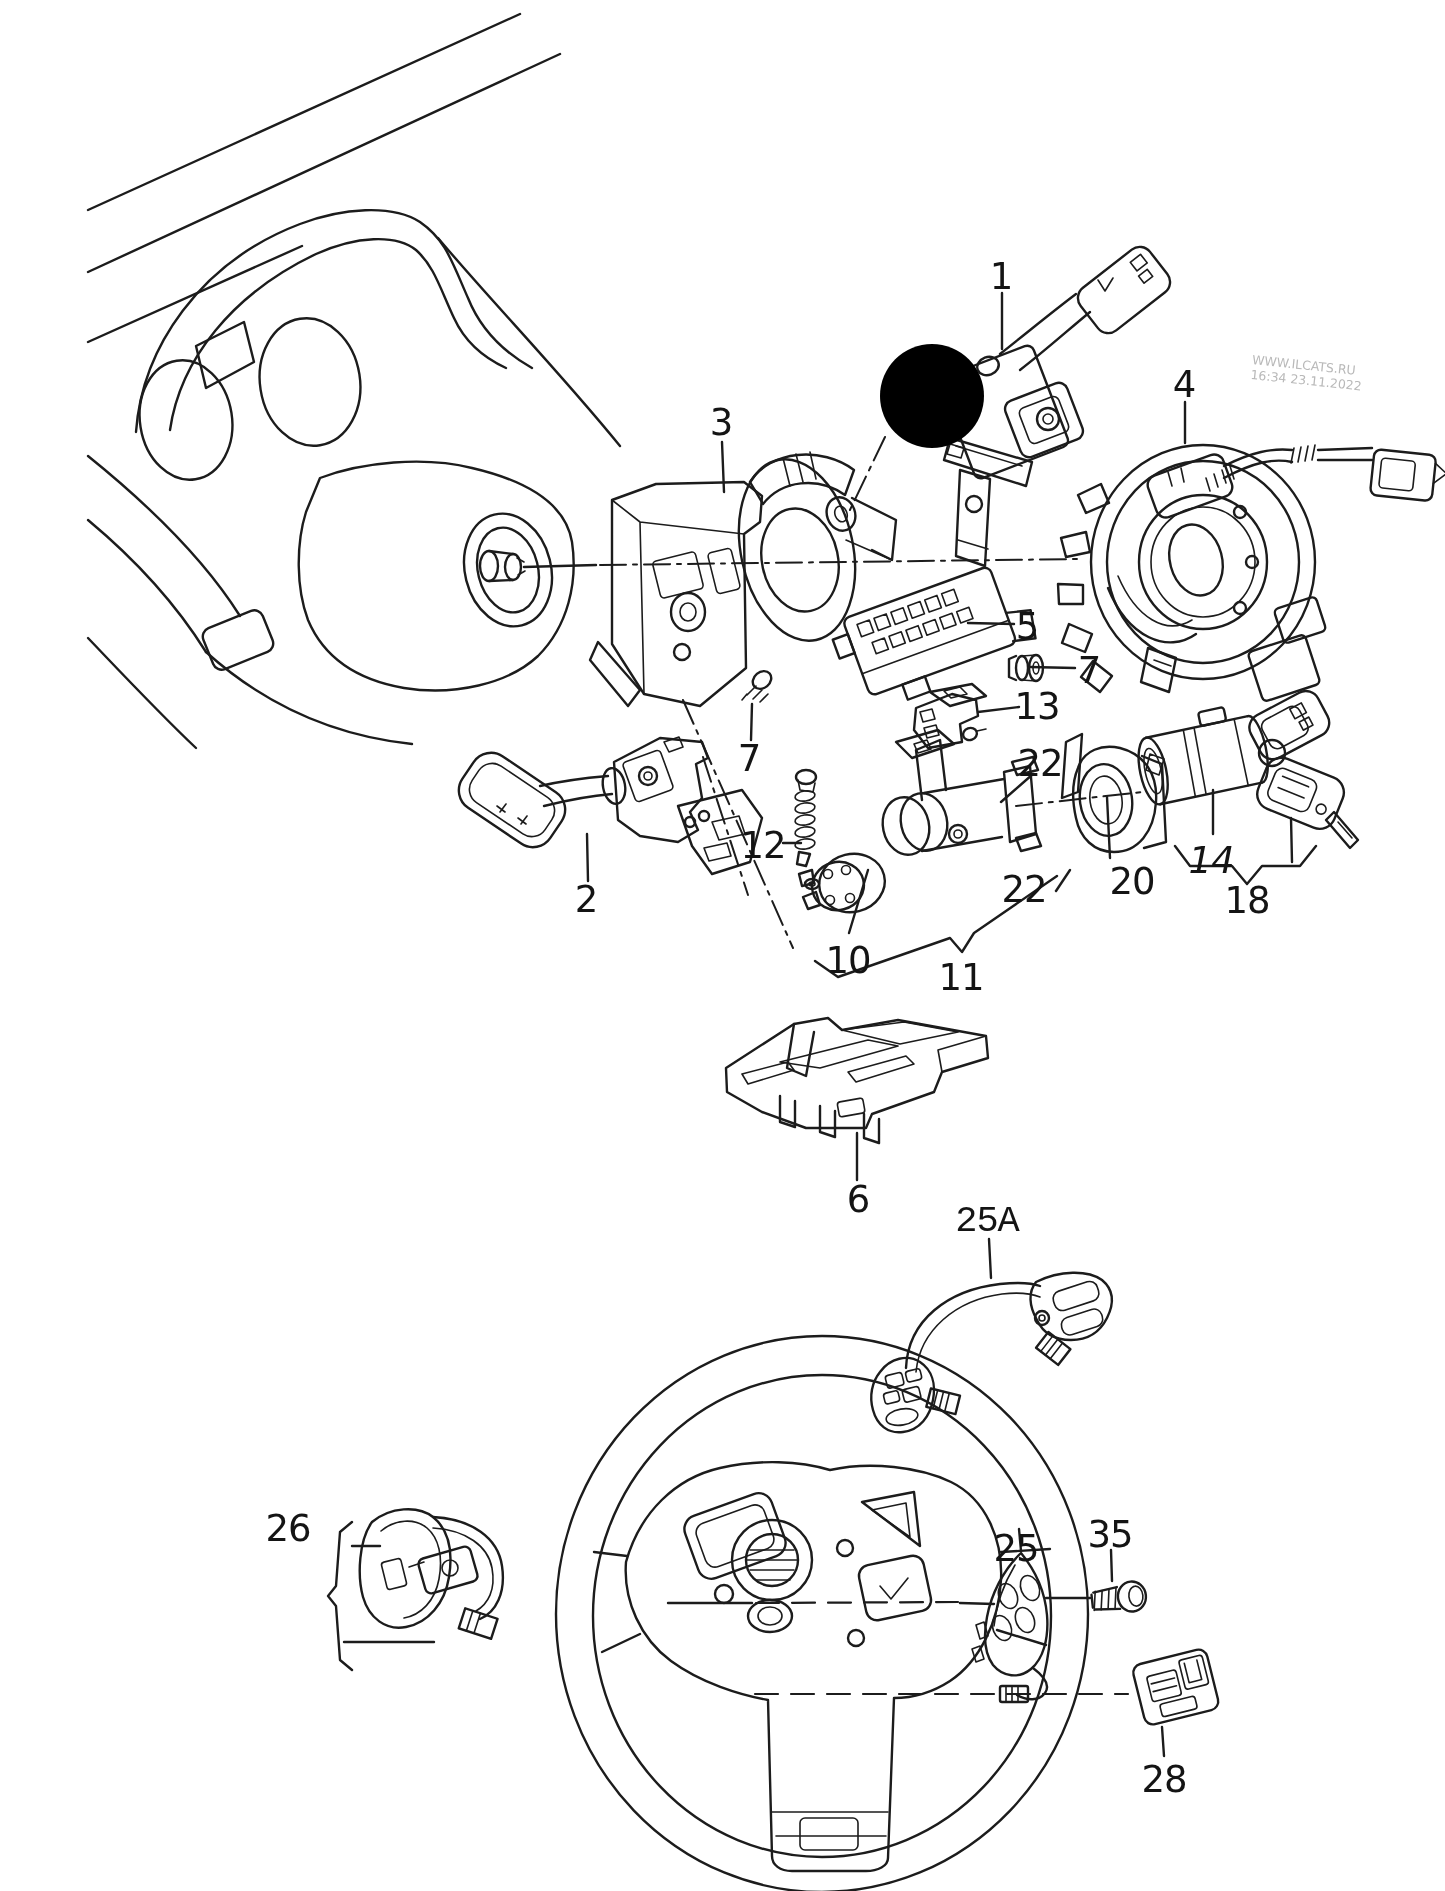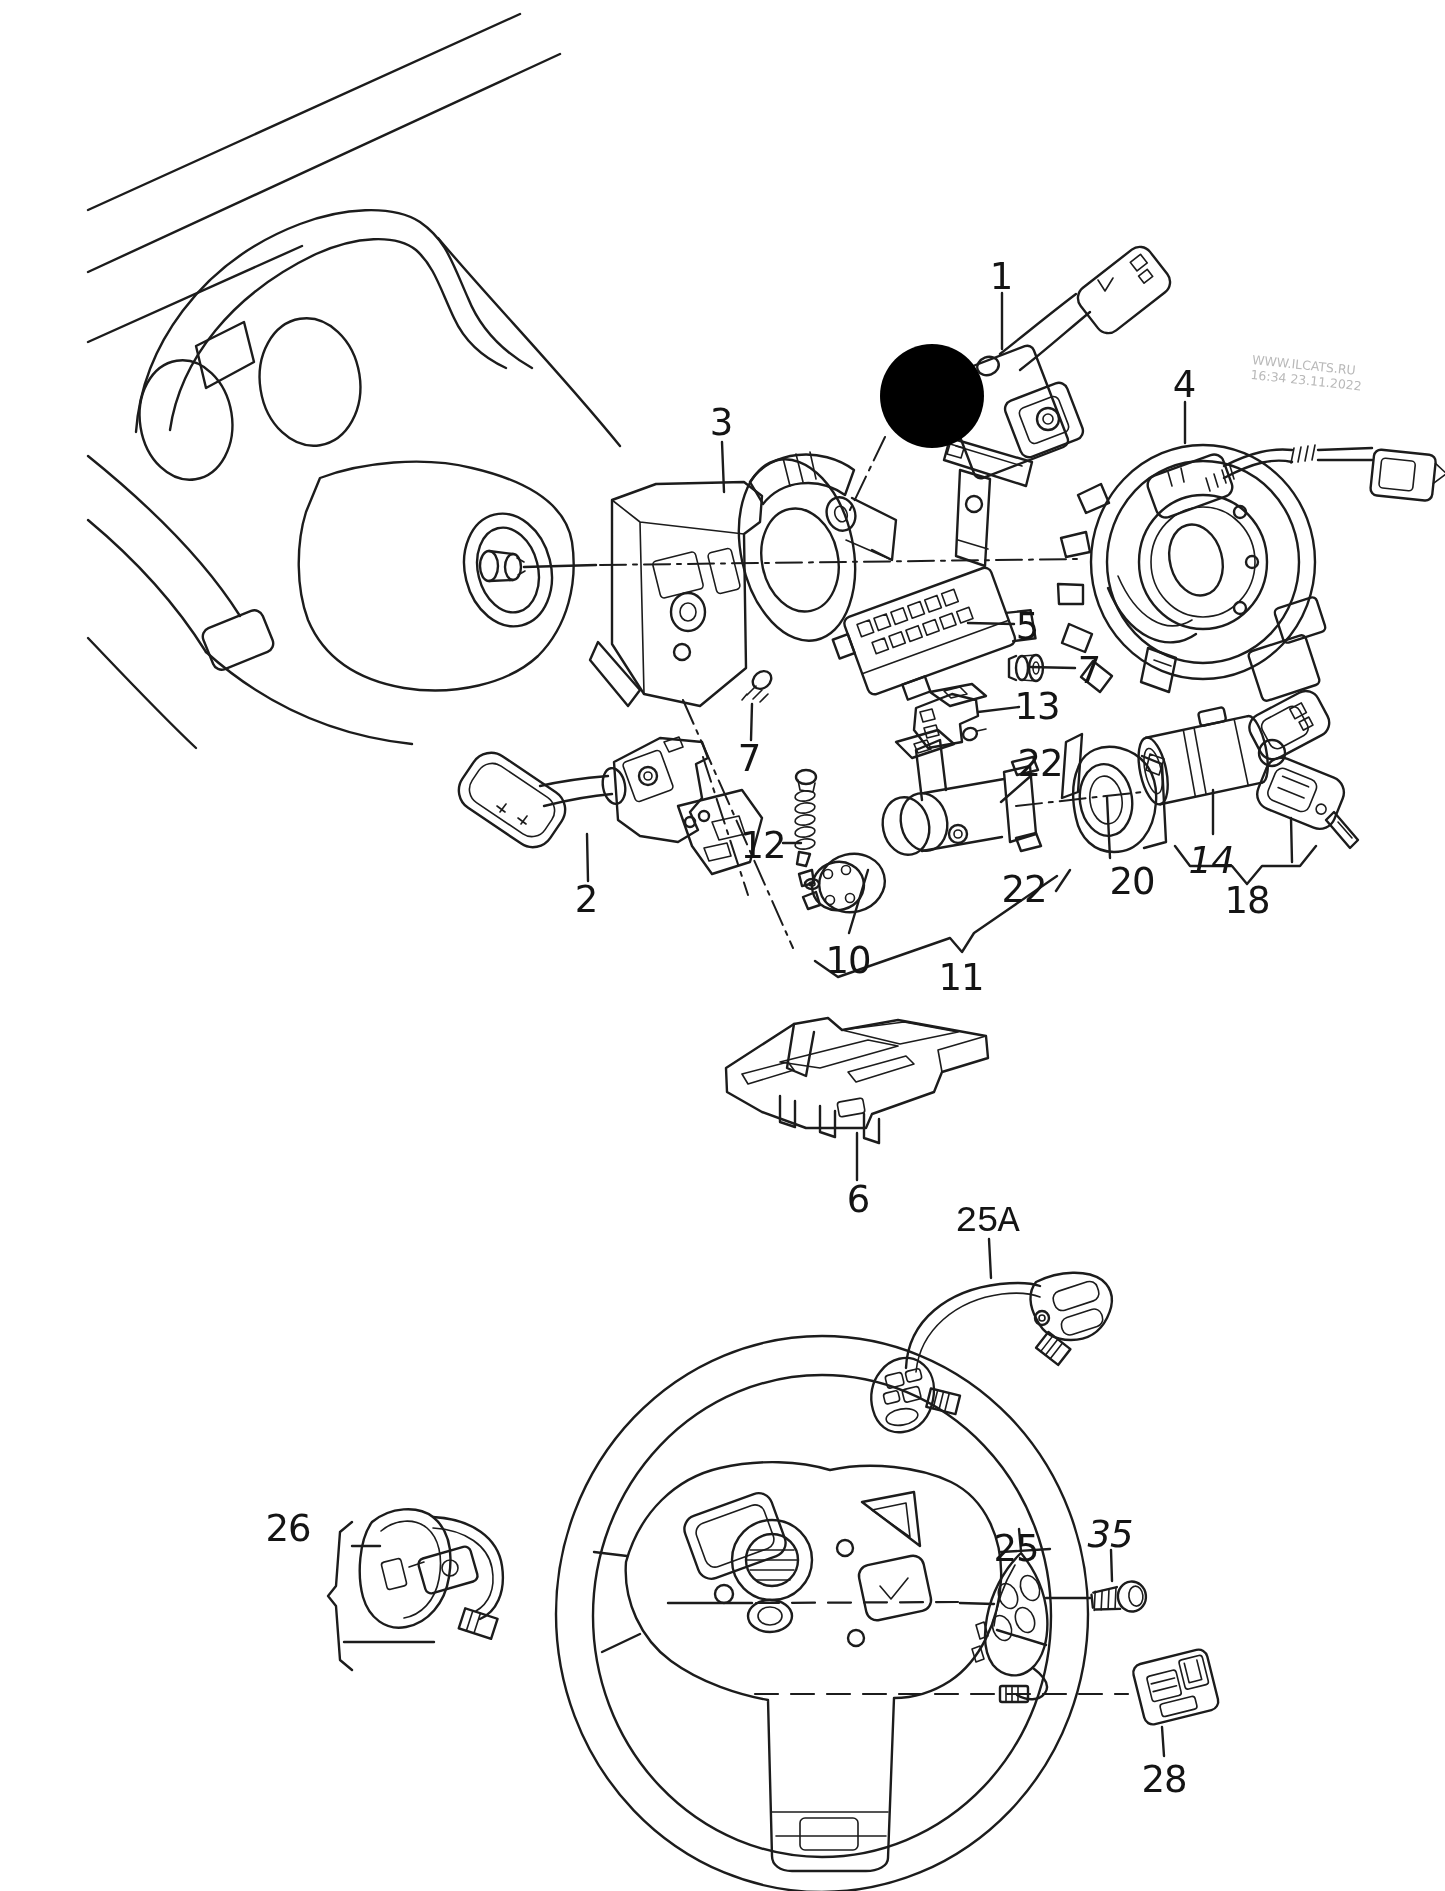"35" div.callout { font-style: italic -> none }
